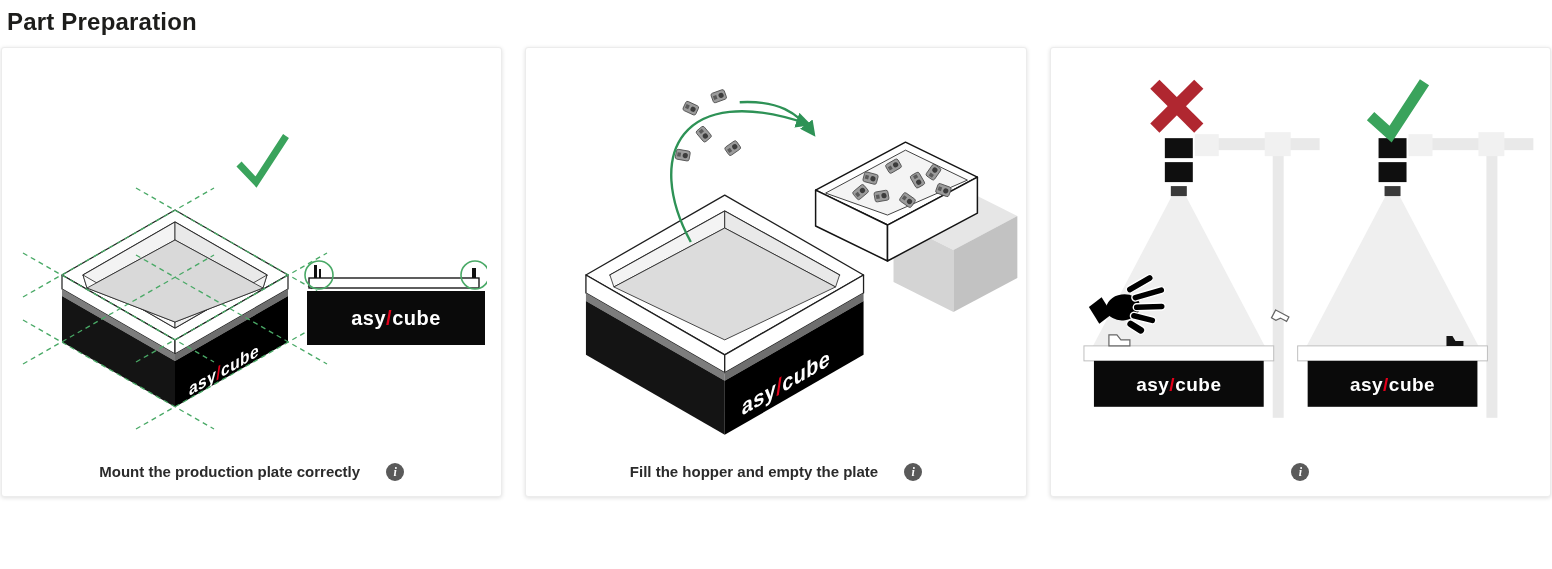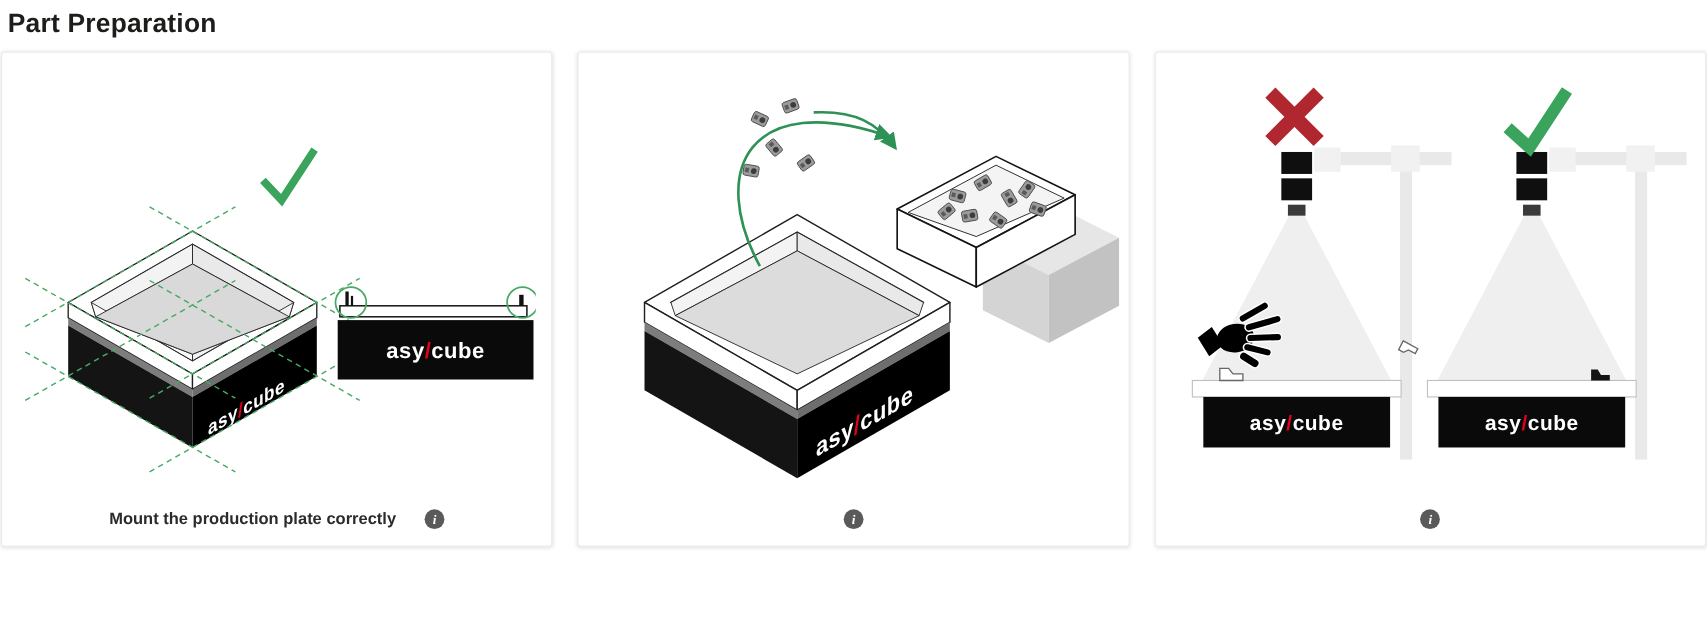"Fill the hopper and empty" span.caption { html: none -> <span>Fill the hopper and empty the plate</span> }
